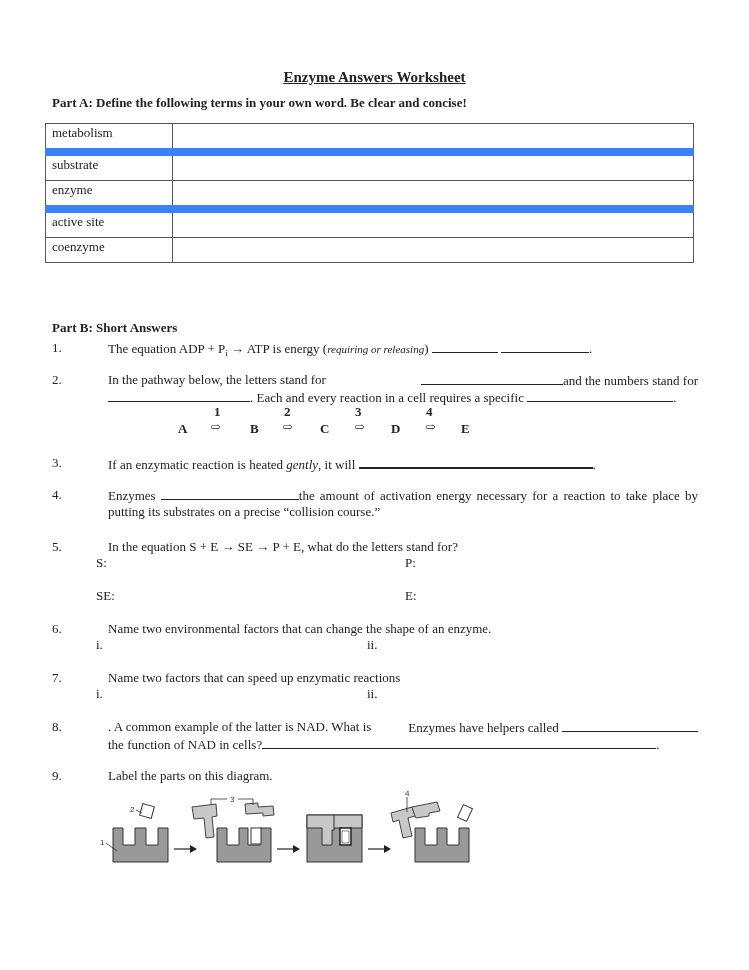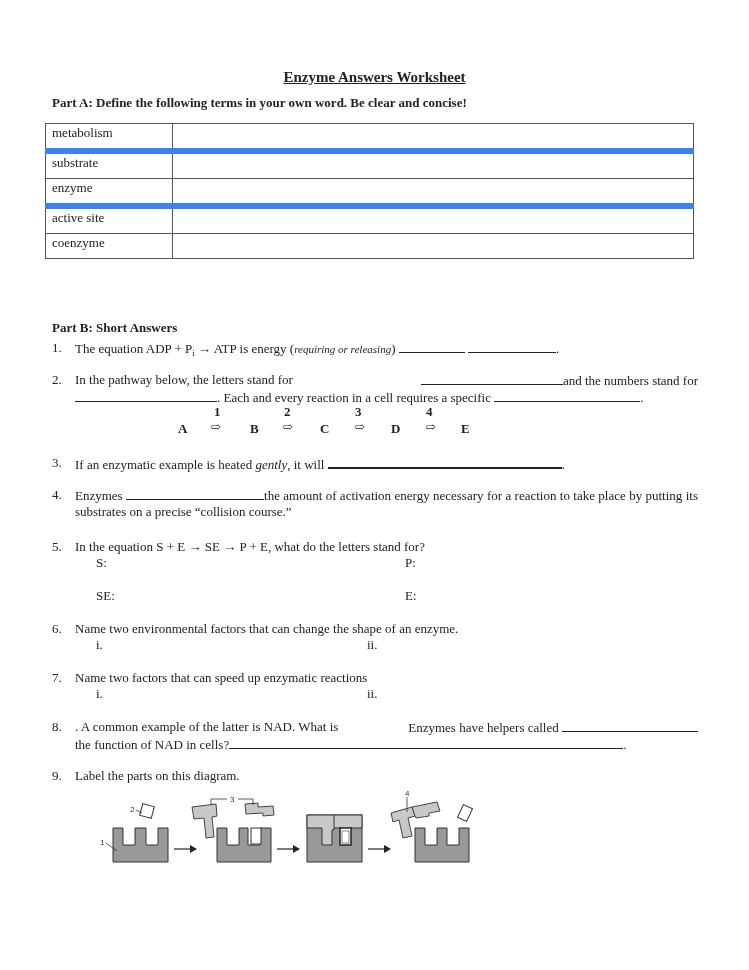"substrate" table.terms tr.thick td { border-top: 6px solid #3b82f6 -> 8px solid #3b82f6 }
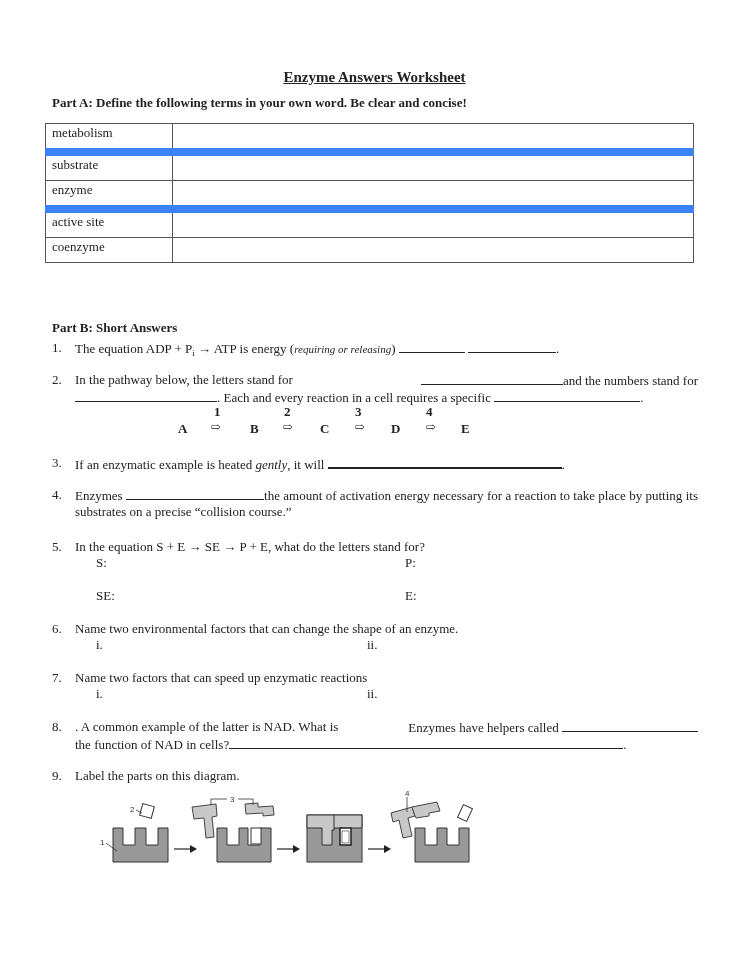"The equation ADP + Pi" .qbody { margin-left: 23px -> 56px }
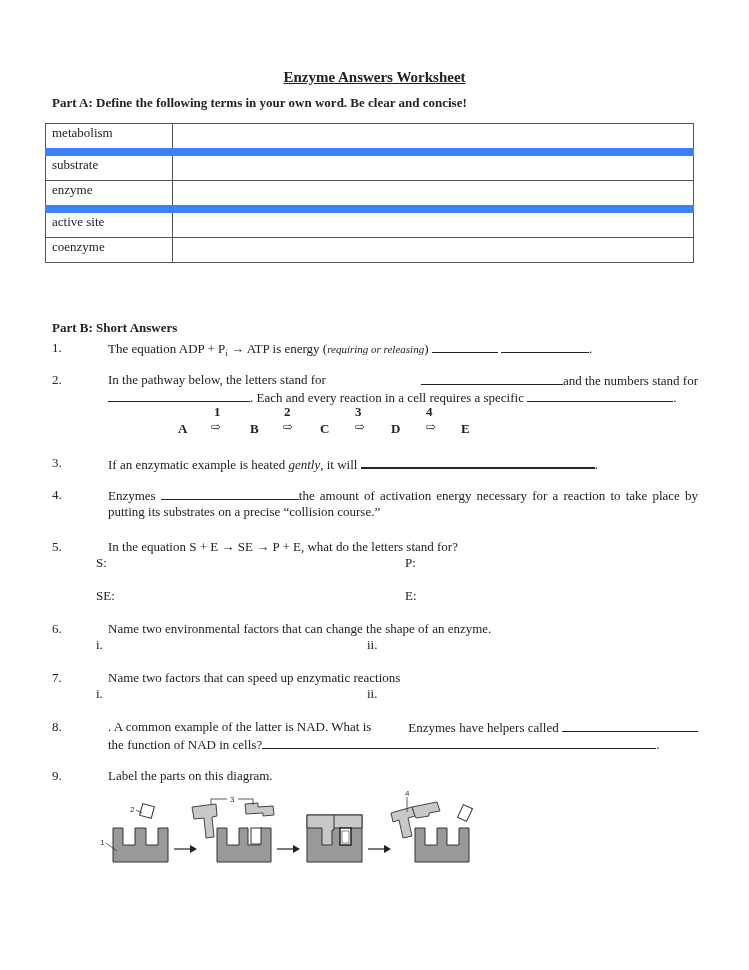"If an enzymatic example is" span { text: example -> reaction }
